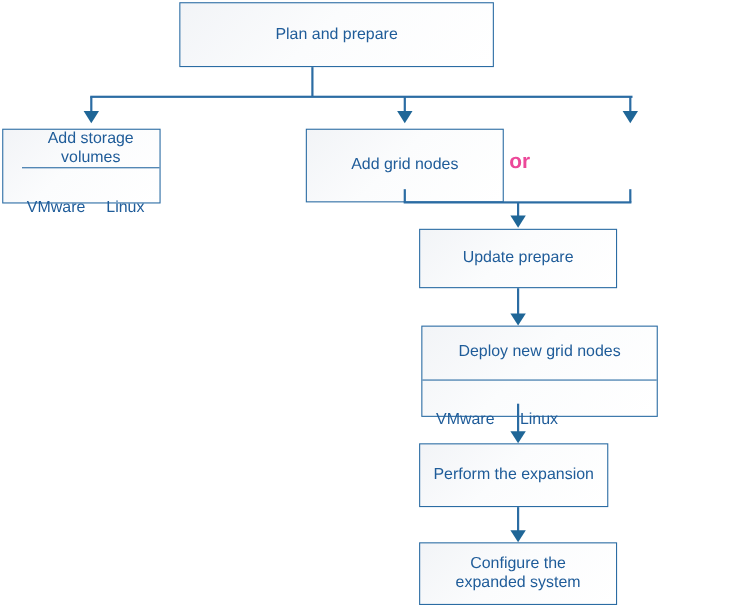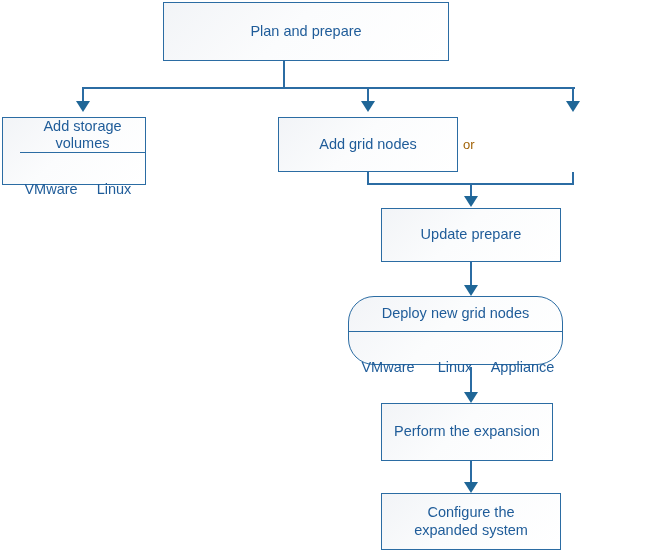"Add grid nodes" div.box { height: 55px -> 67px }
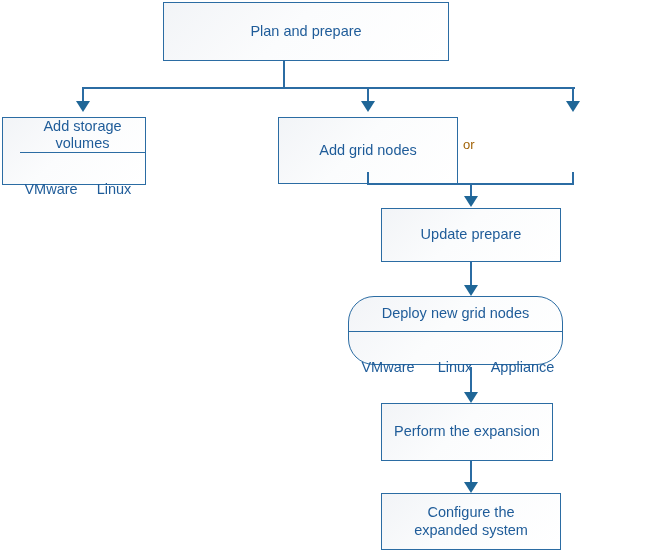"or" .freetext { color: #a16207 -> #ec4899; font-size: 13px -> 19px; font-weight: none -> bold }
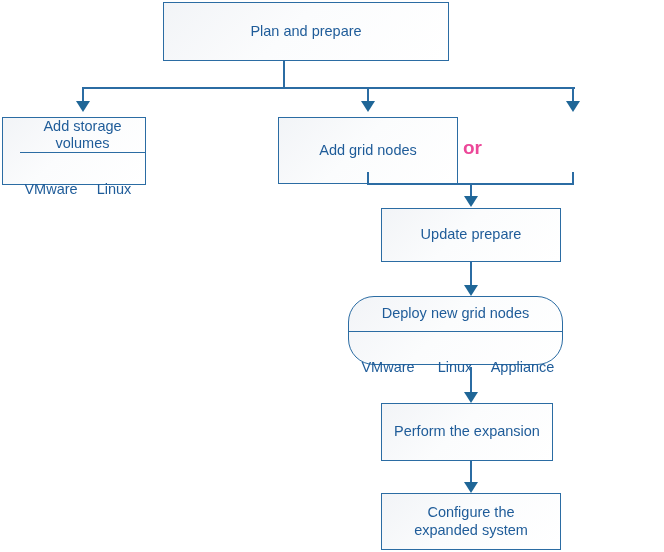"Deploy new grid nodes" div.box { border-radius: 26px -> none; height: 69px -> 83px; left: 348px -> 383px }
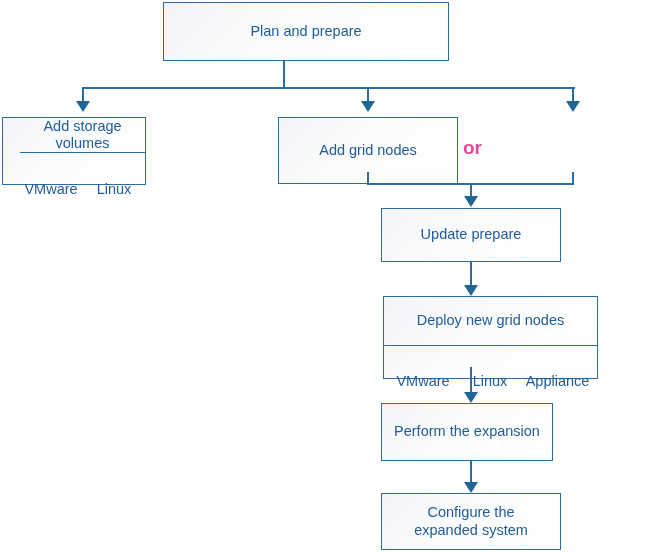"Appliance" div.subcell { html: <div>Appliance</div> -> none }
